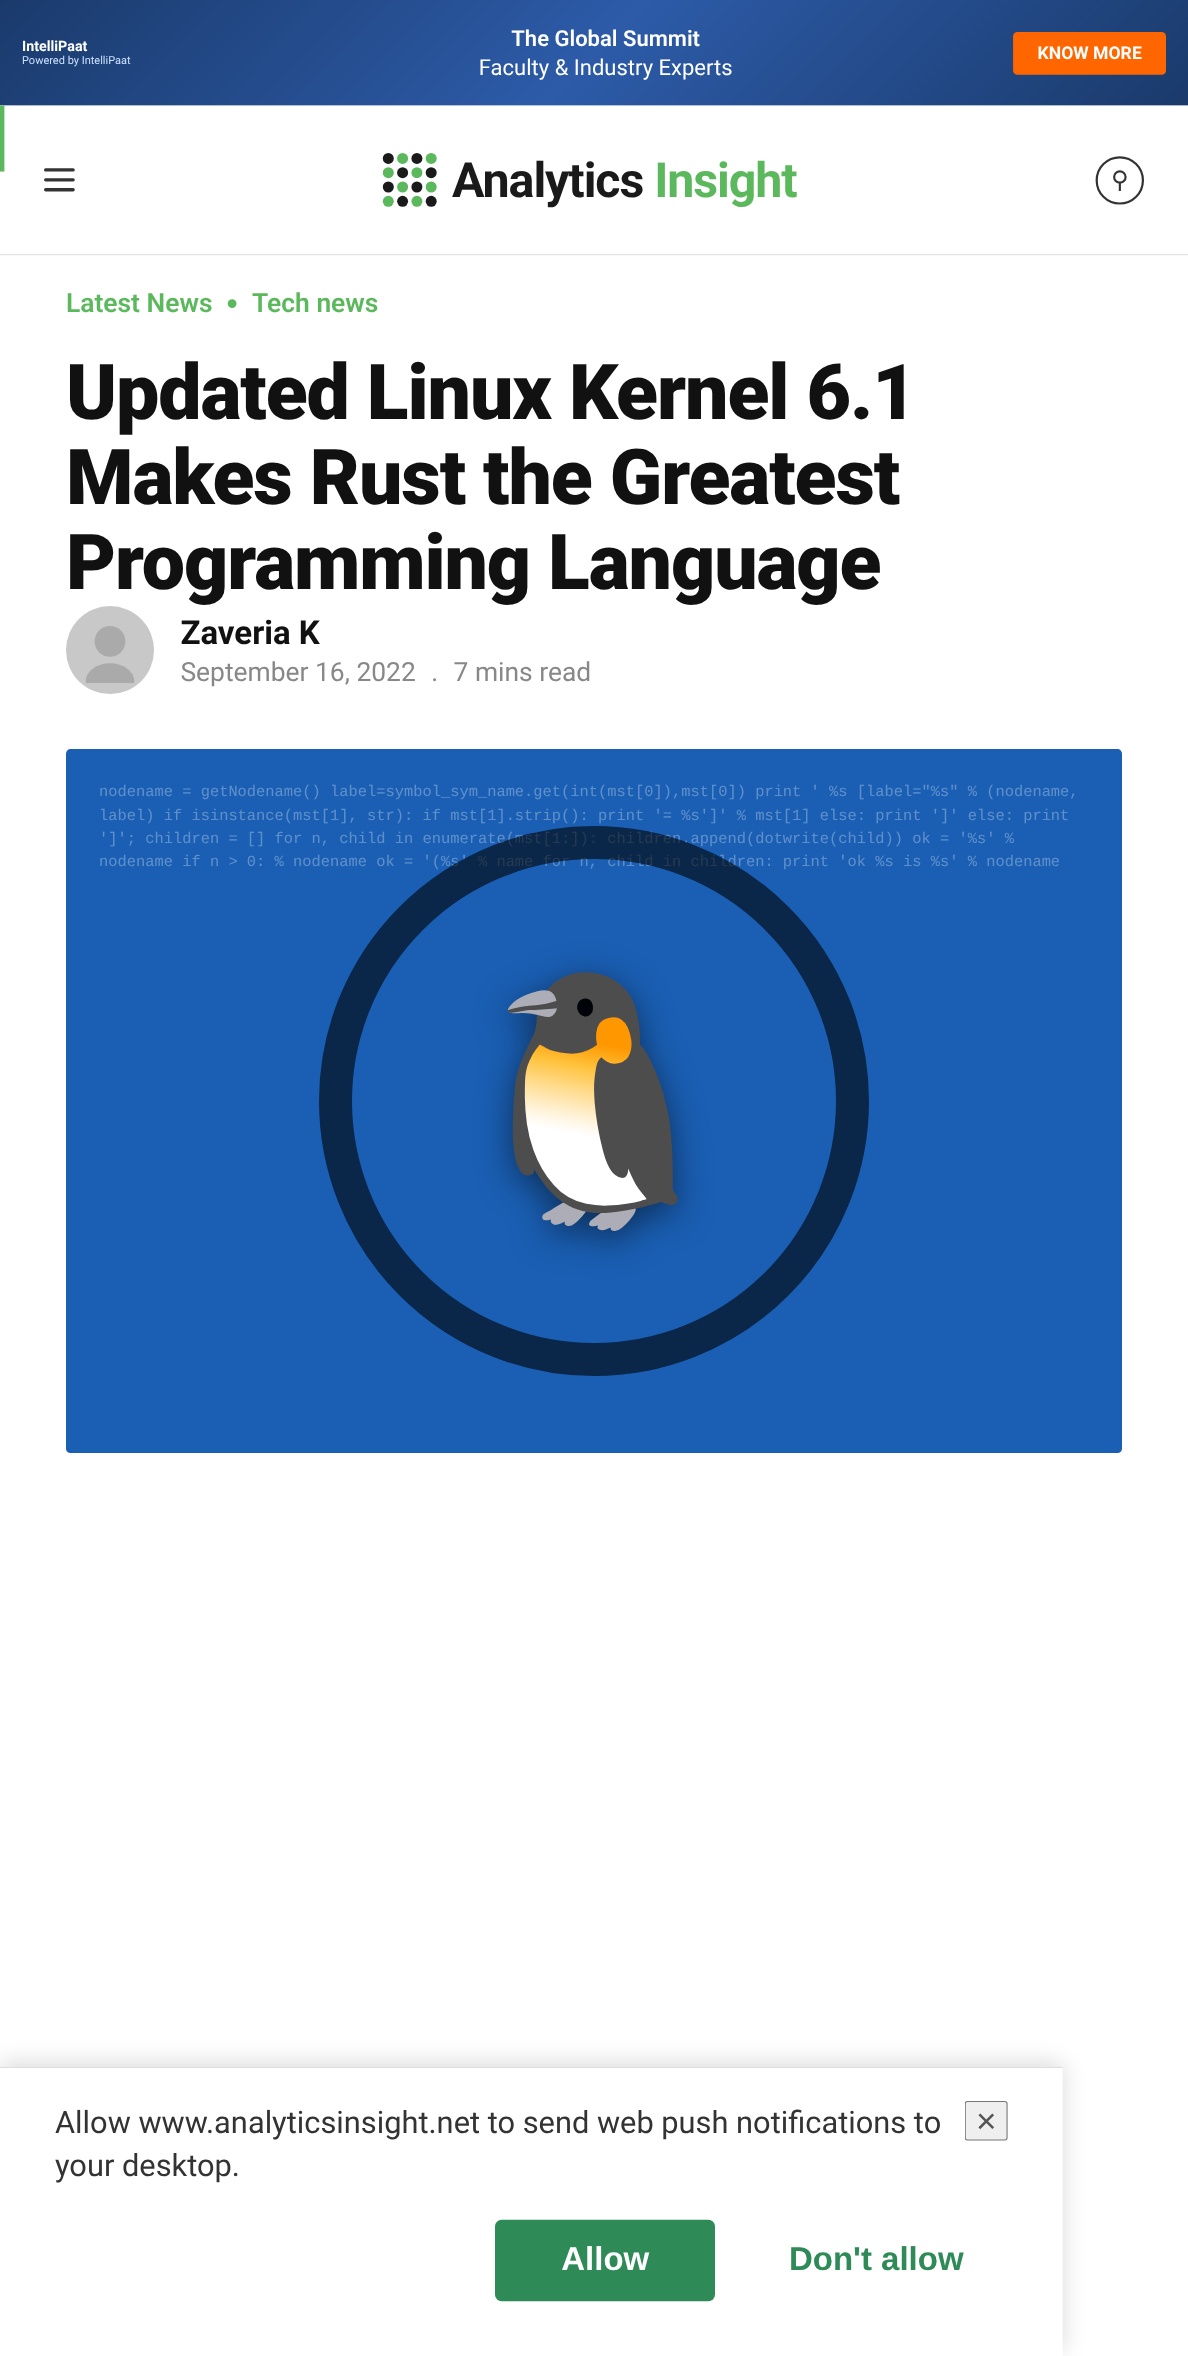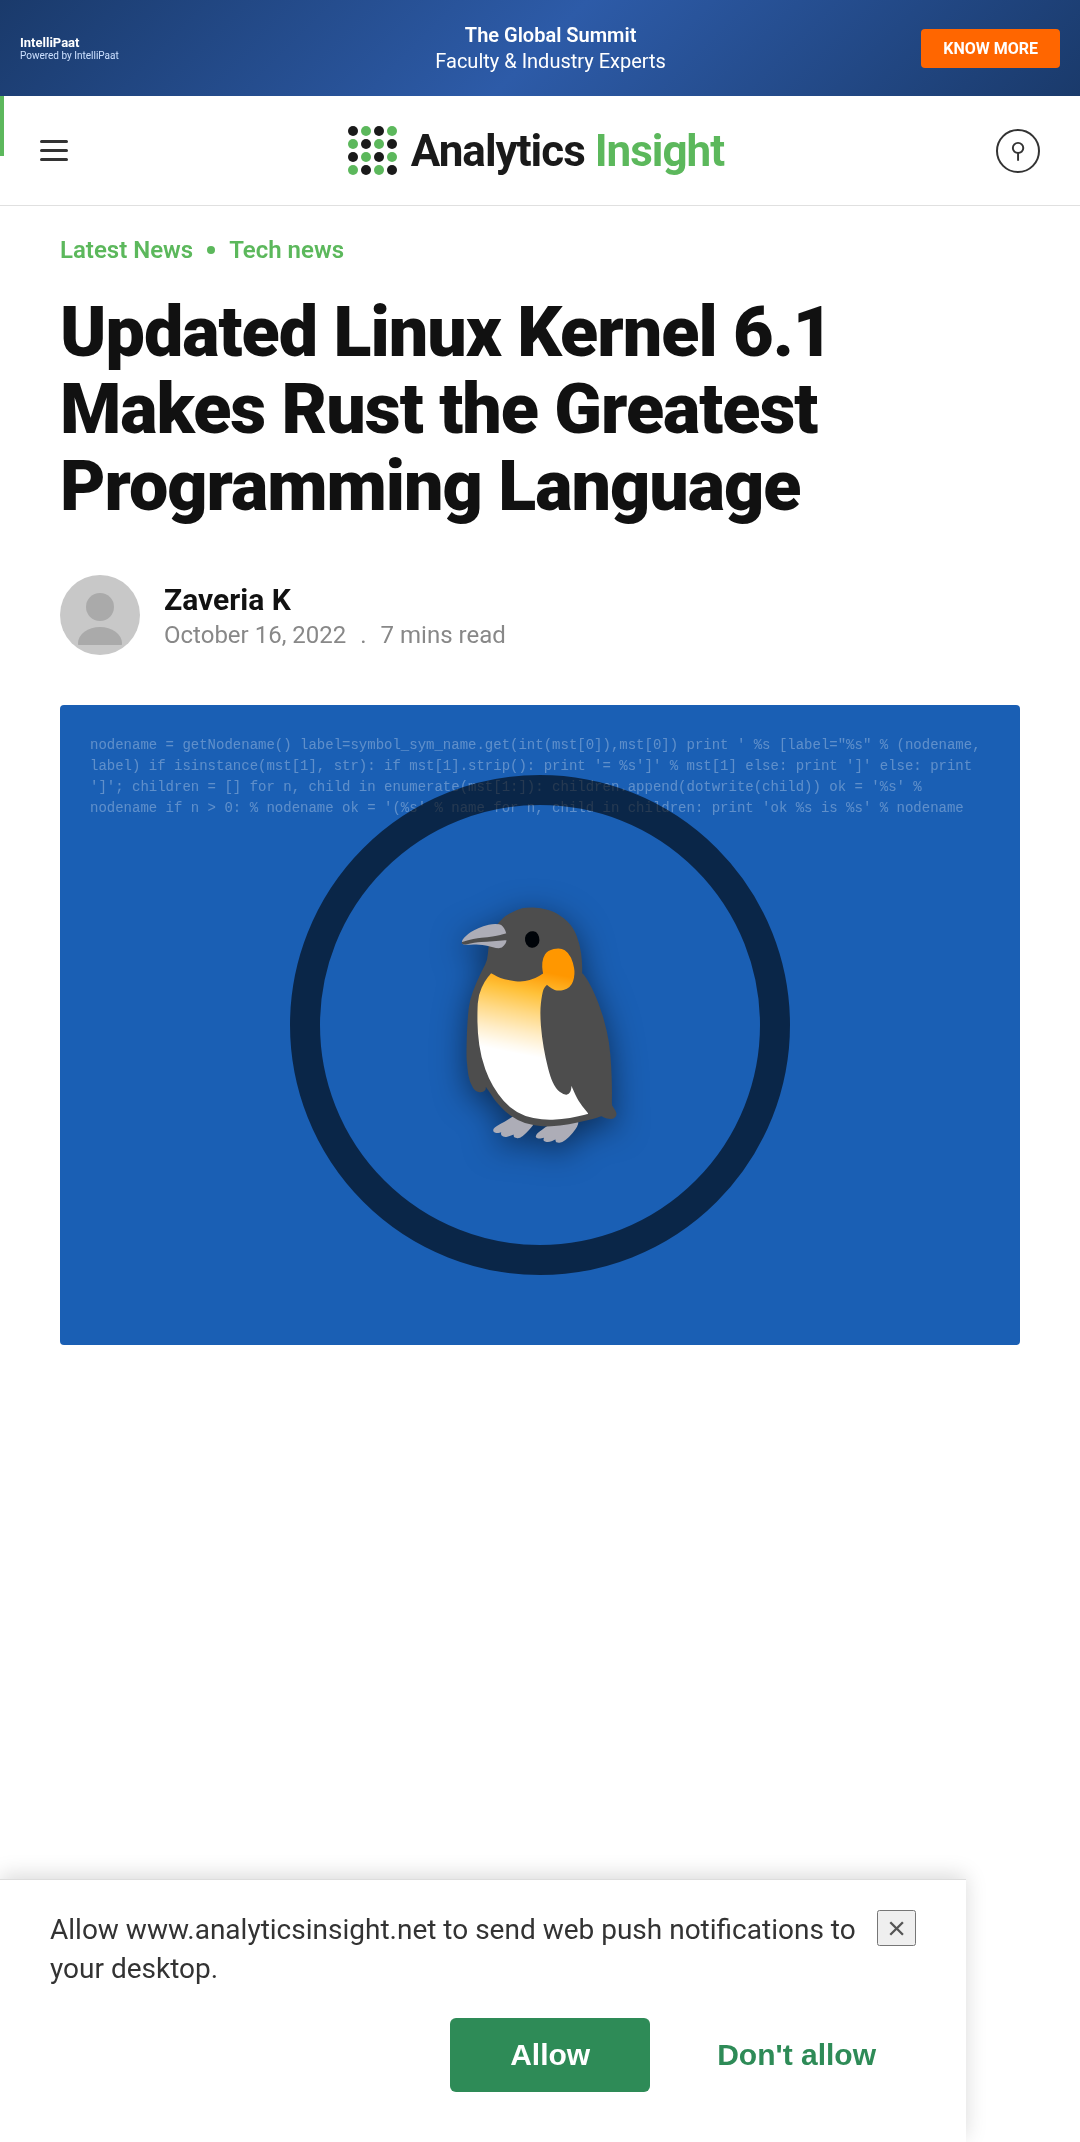"Analytics Insight" .site-header { height: 110px -> 136px }
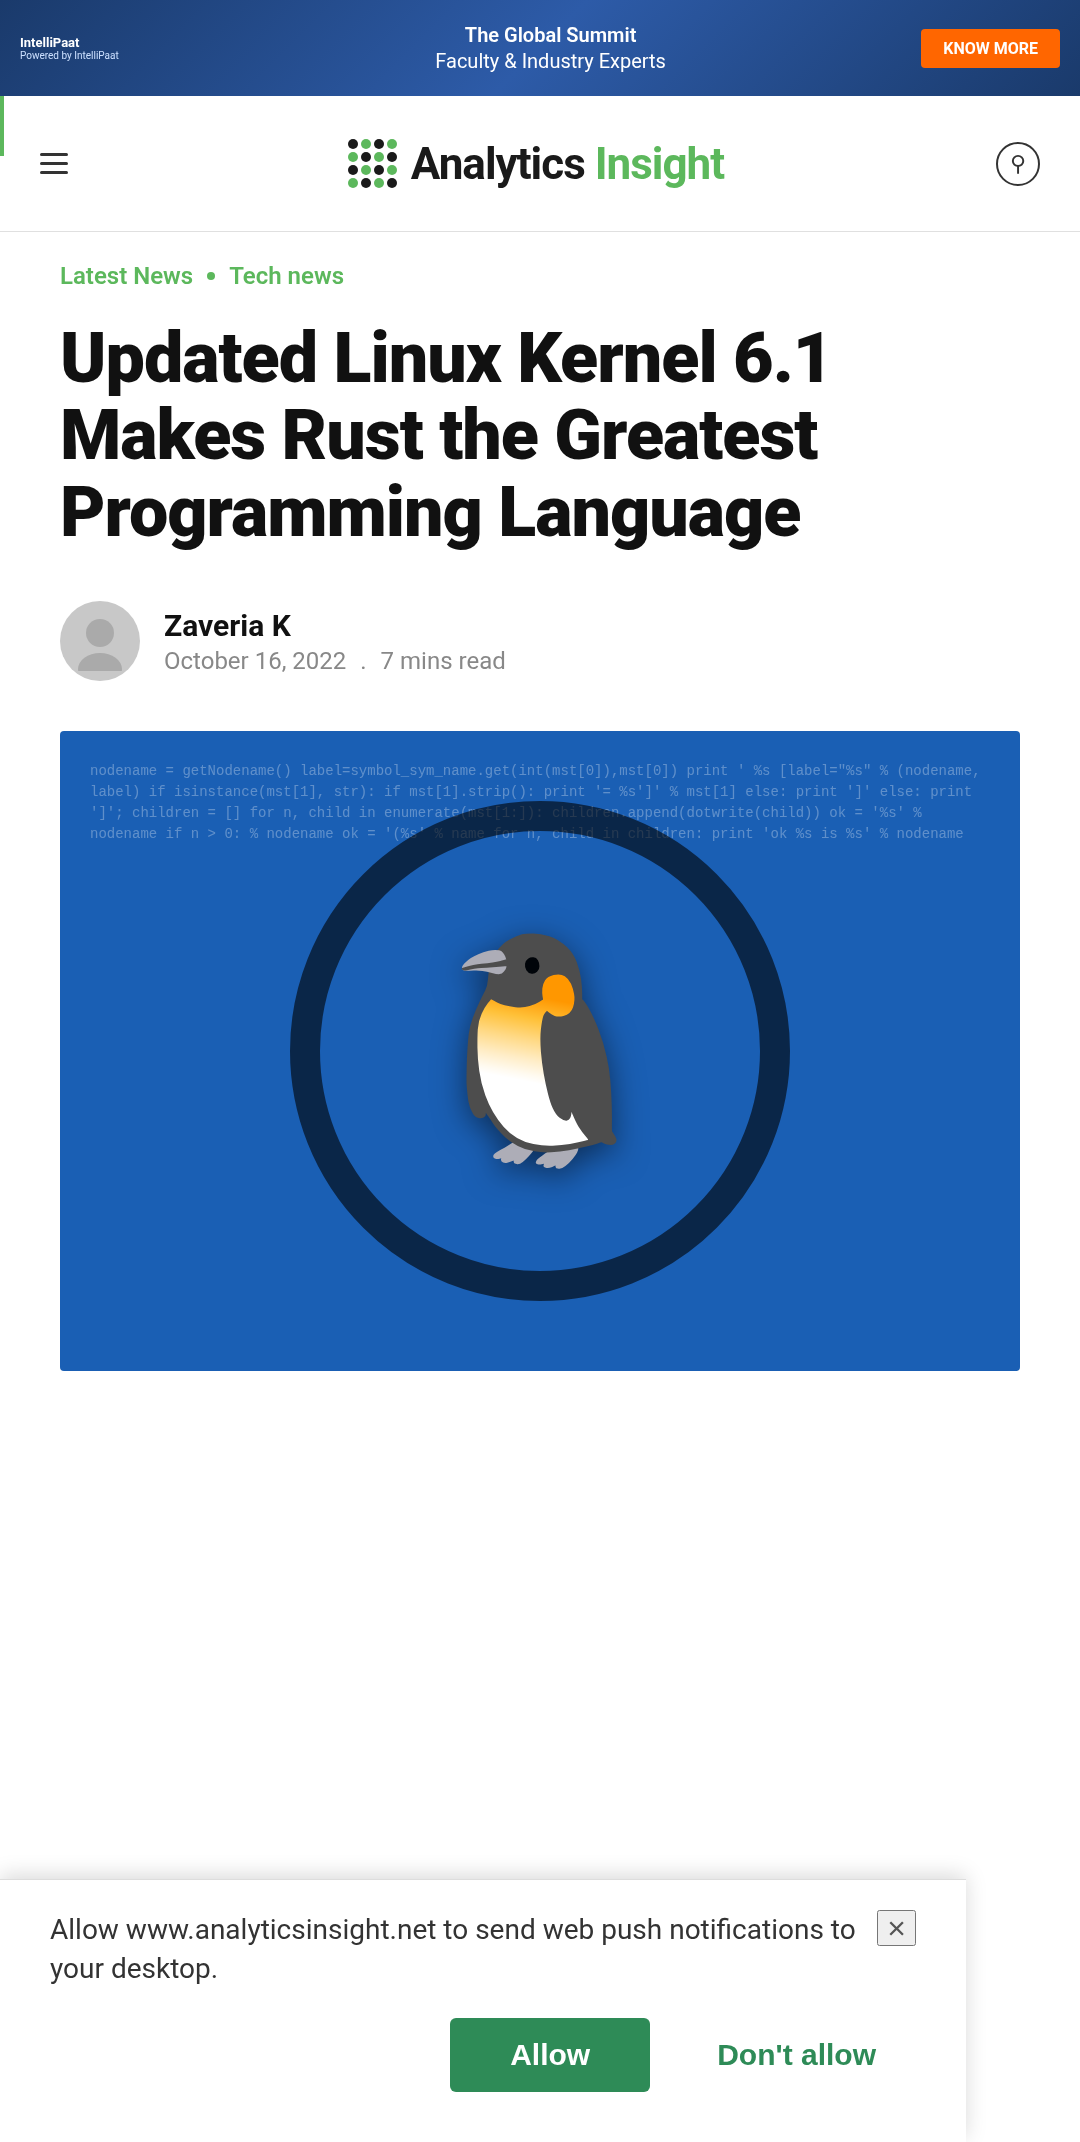"Updated Linux Kernel 6.1 Makes" .article-title { margin-bottom: 50px -> none }
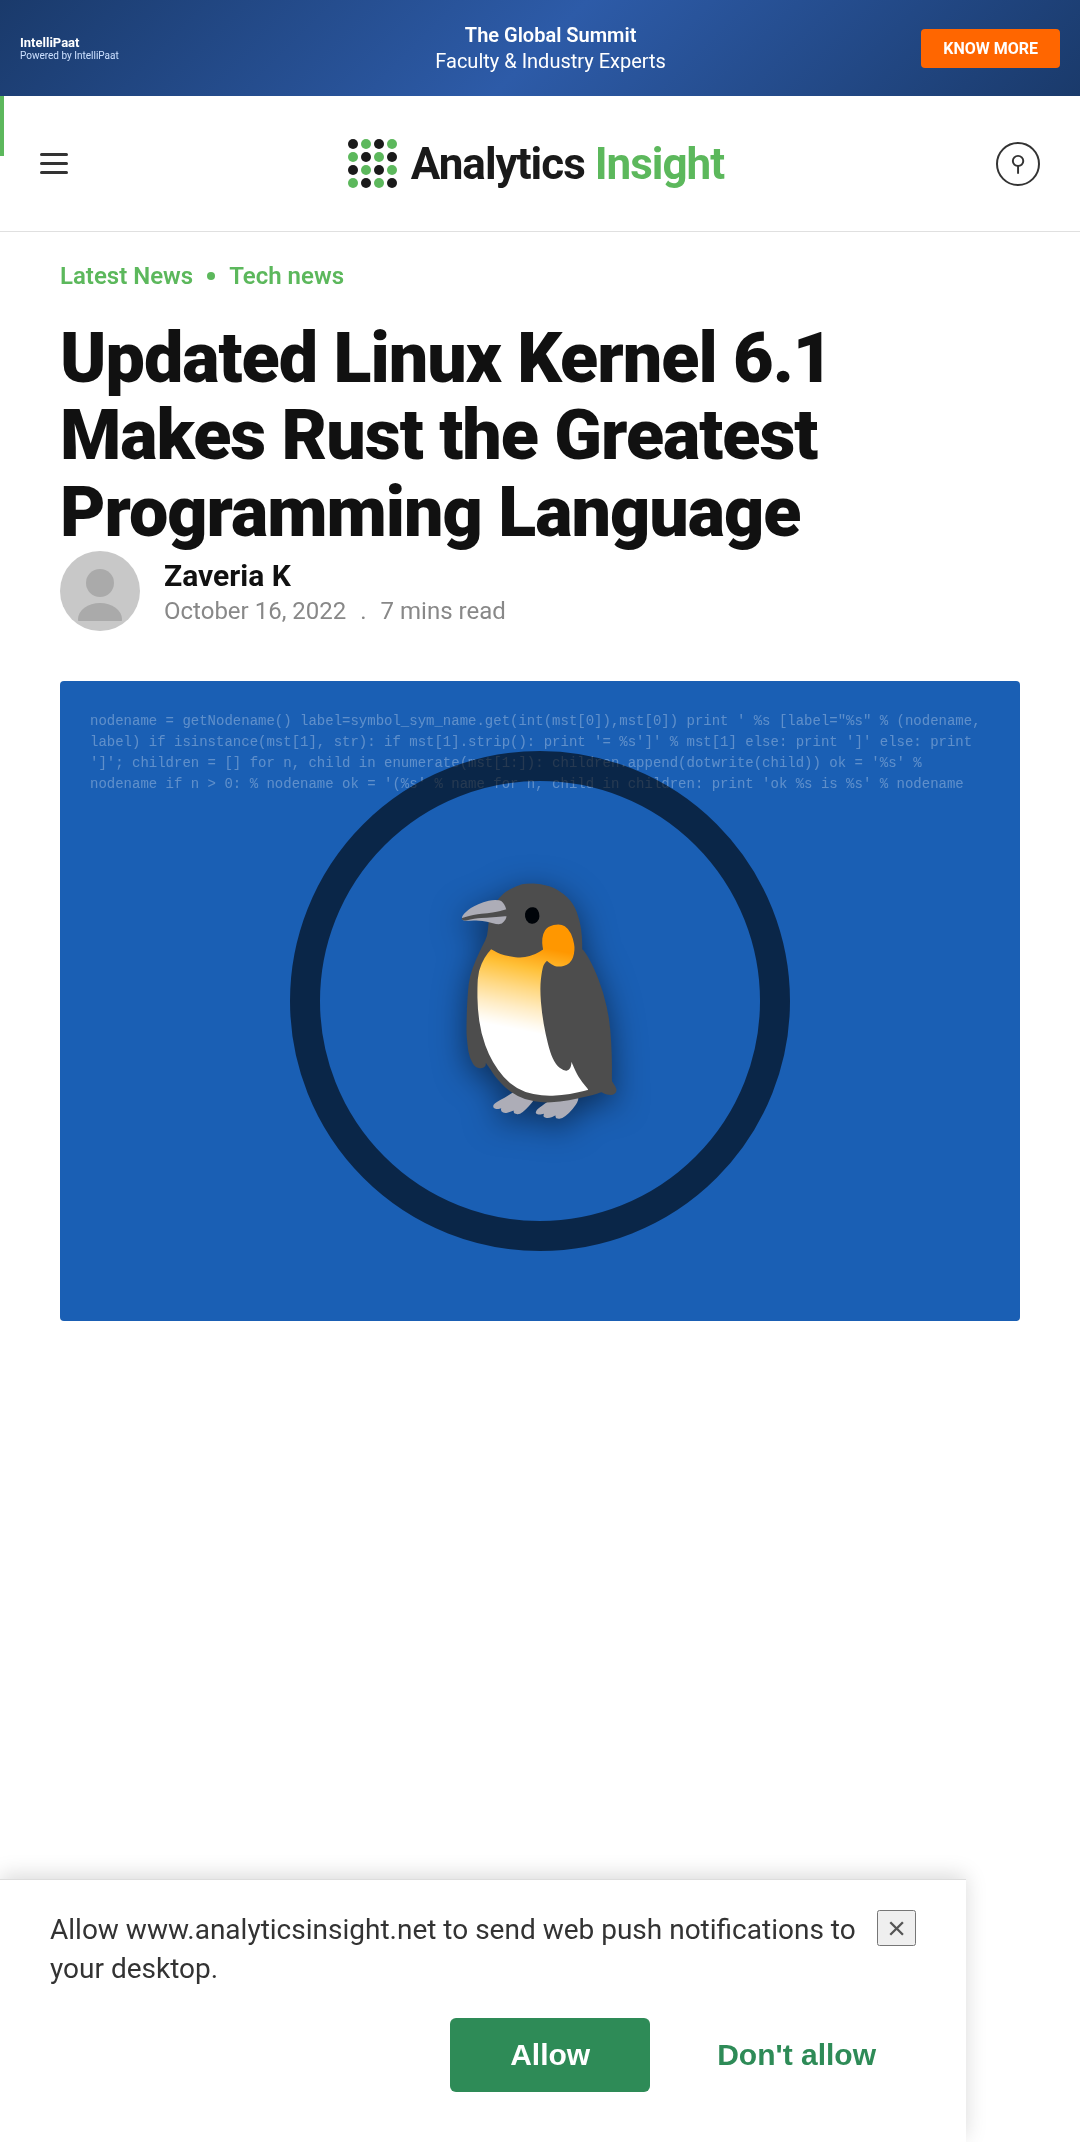"October 16, 2022" span { text: October -> September }
